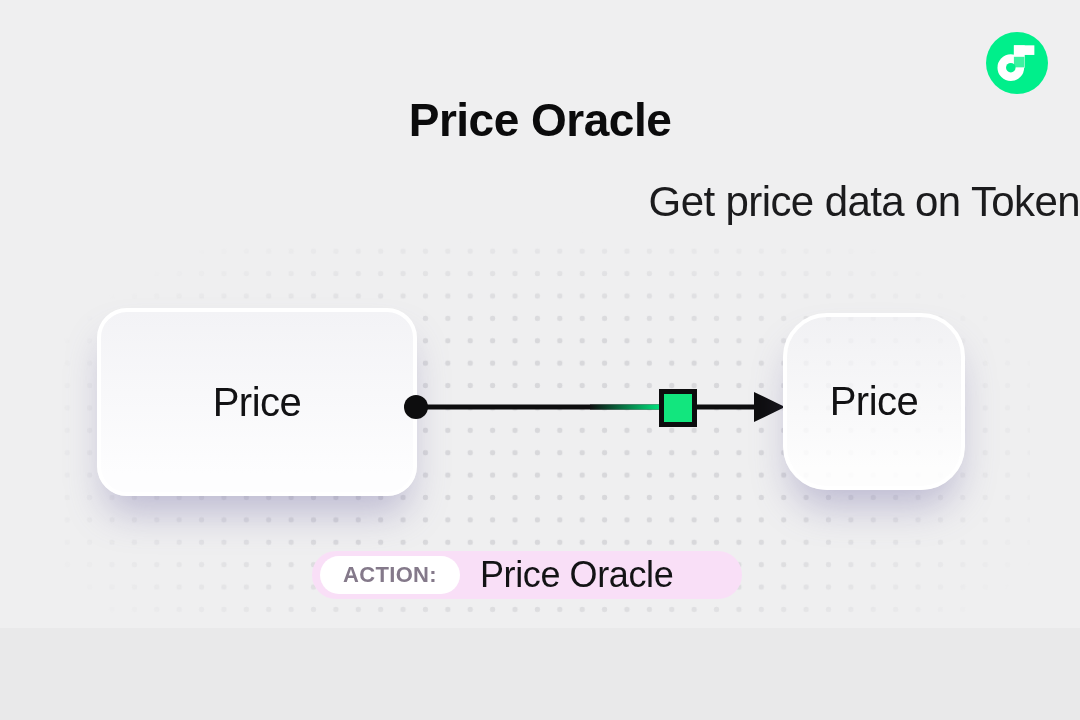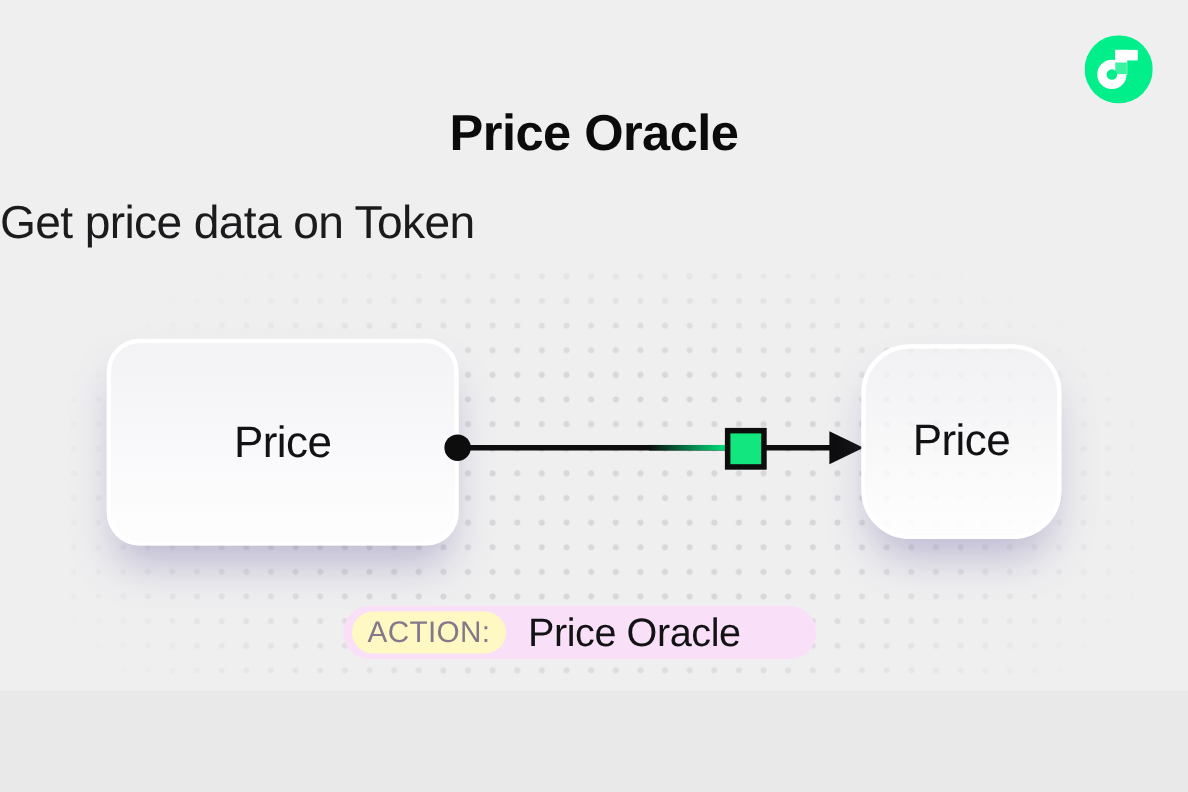"Get price data on Token" .page-subtitle { text-align: left -> right }
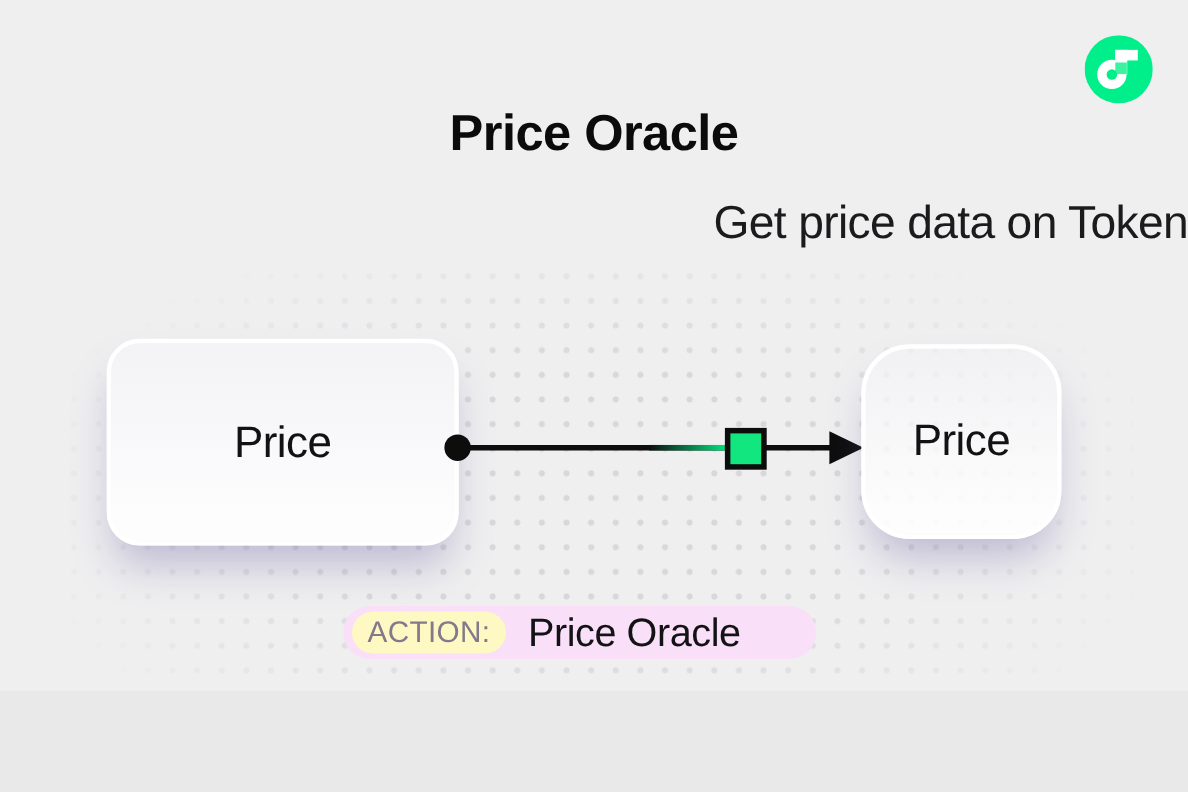"ACTION:" .action-badge { background: #fef9c3 -> #ffffff; font-size: 27px -> 22px; font-weight: 400 -> 700 }
